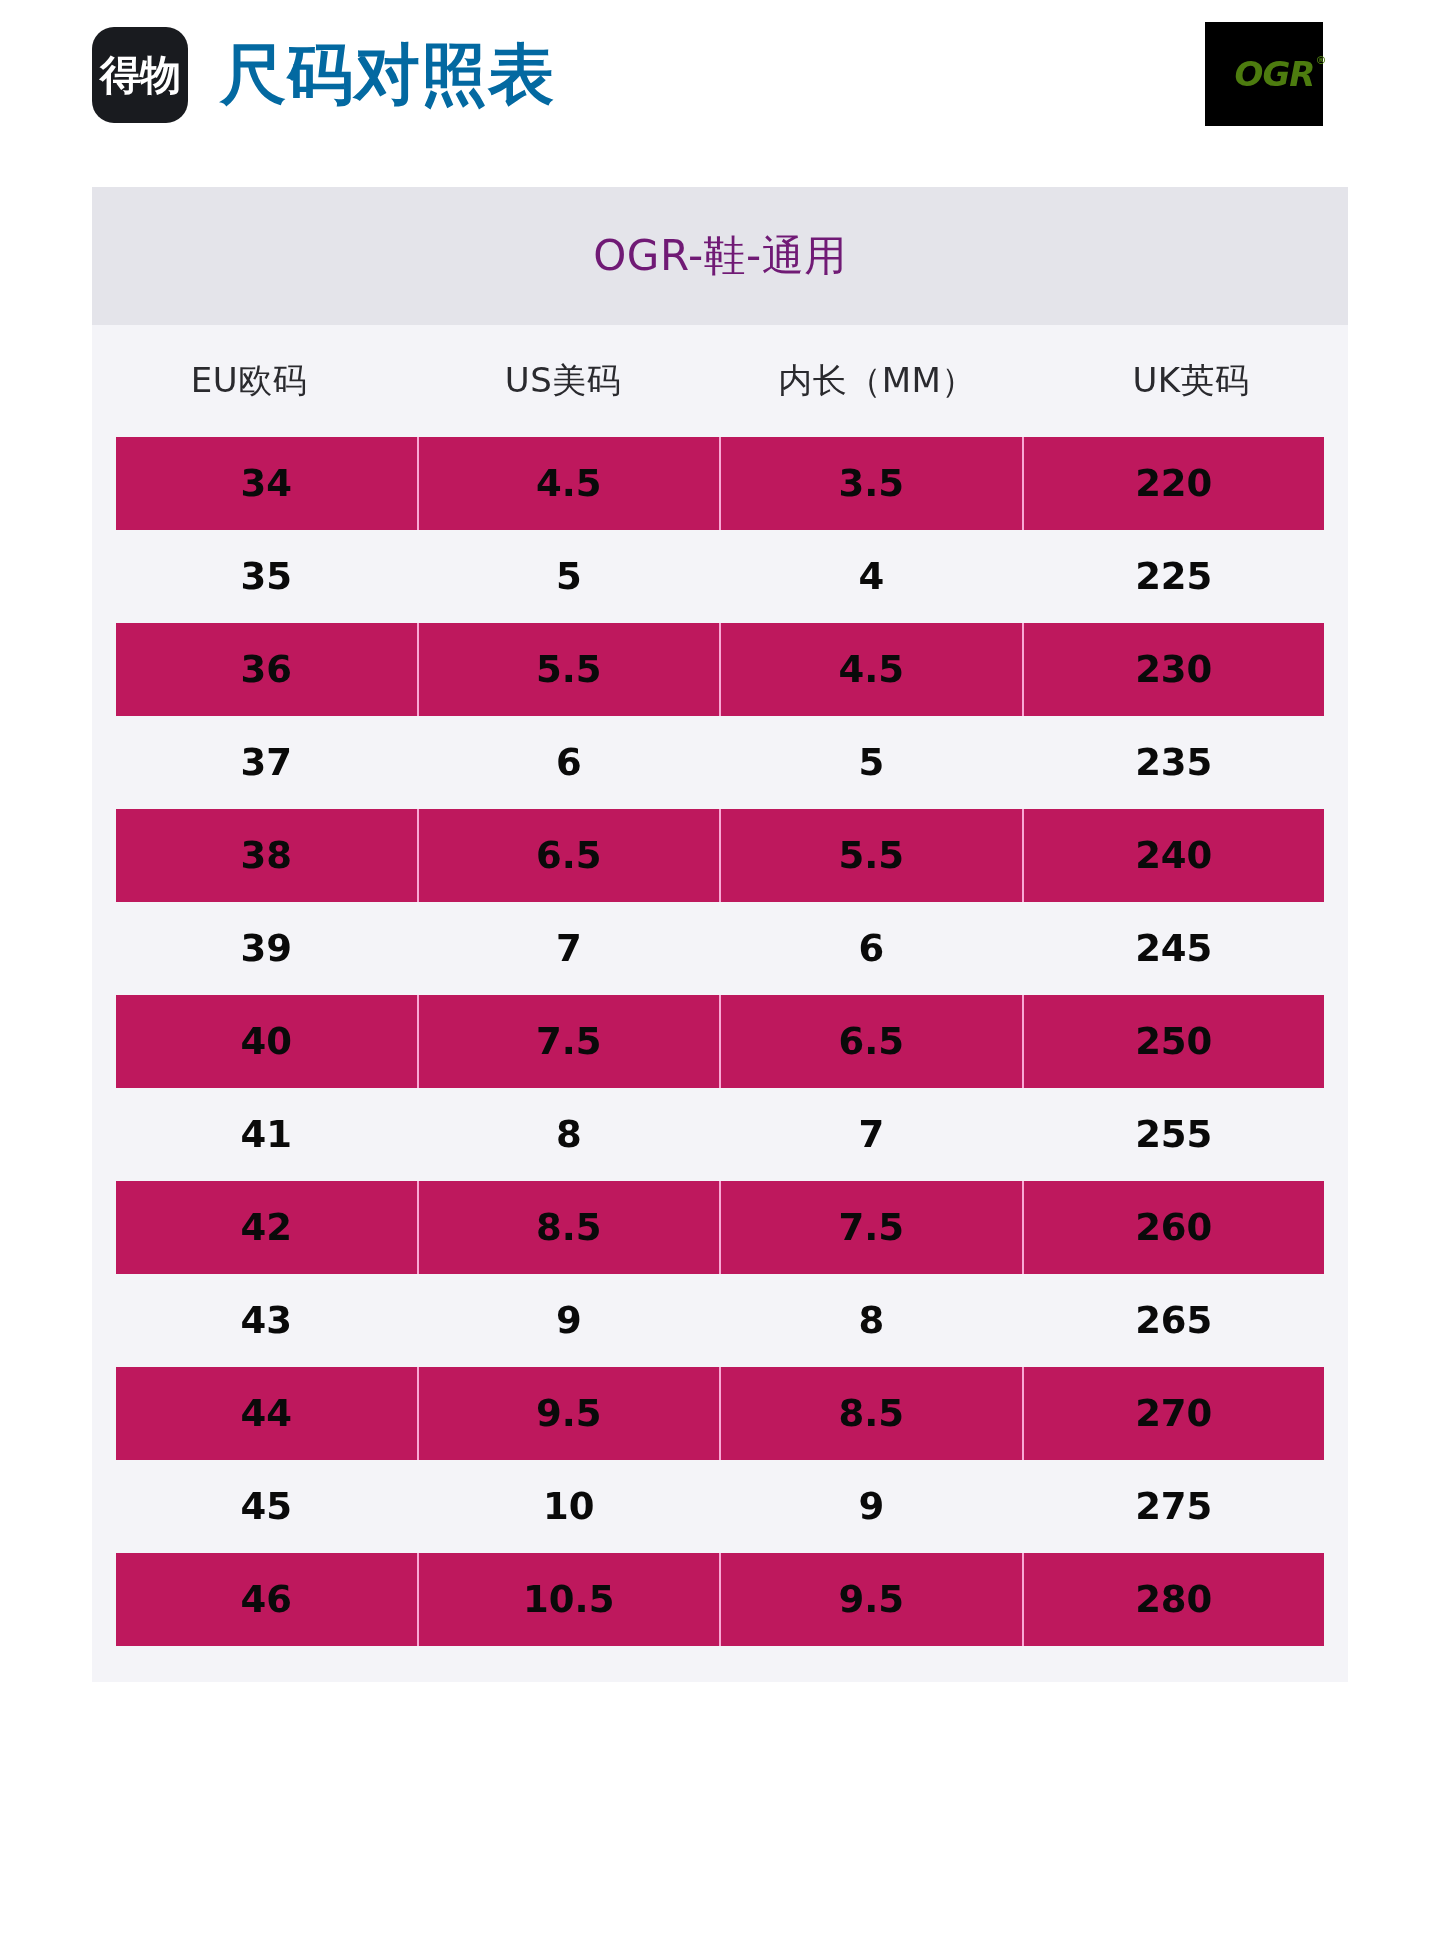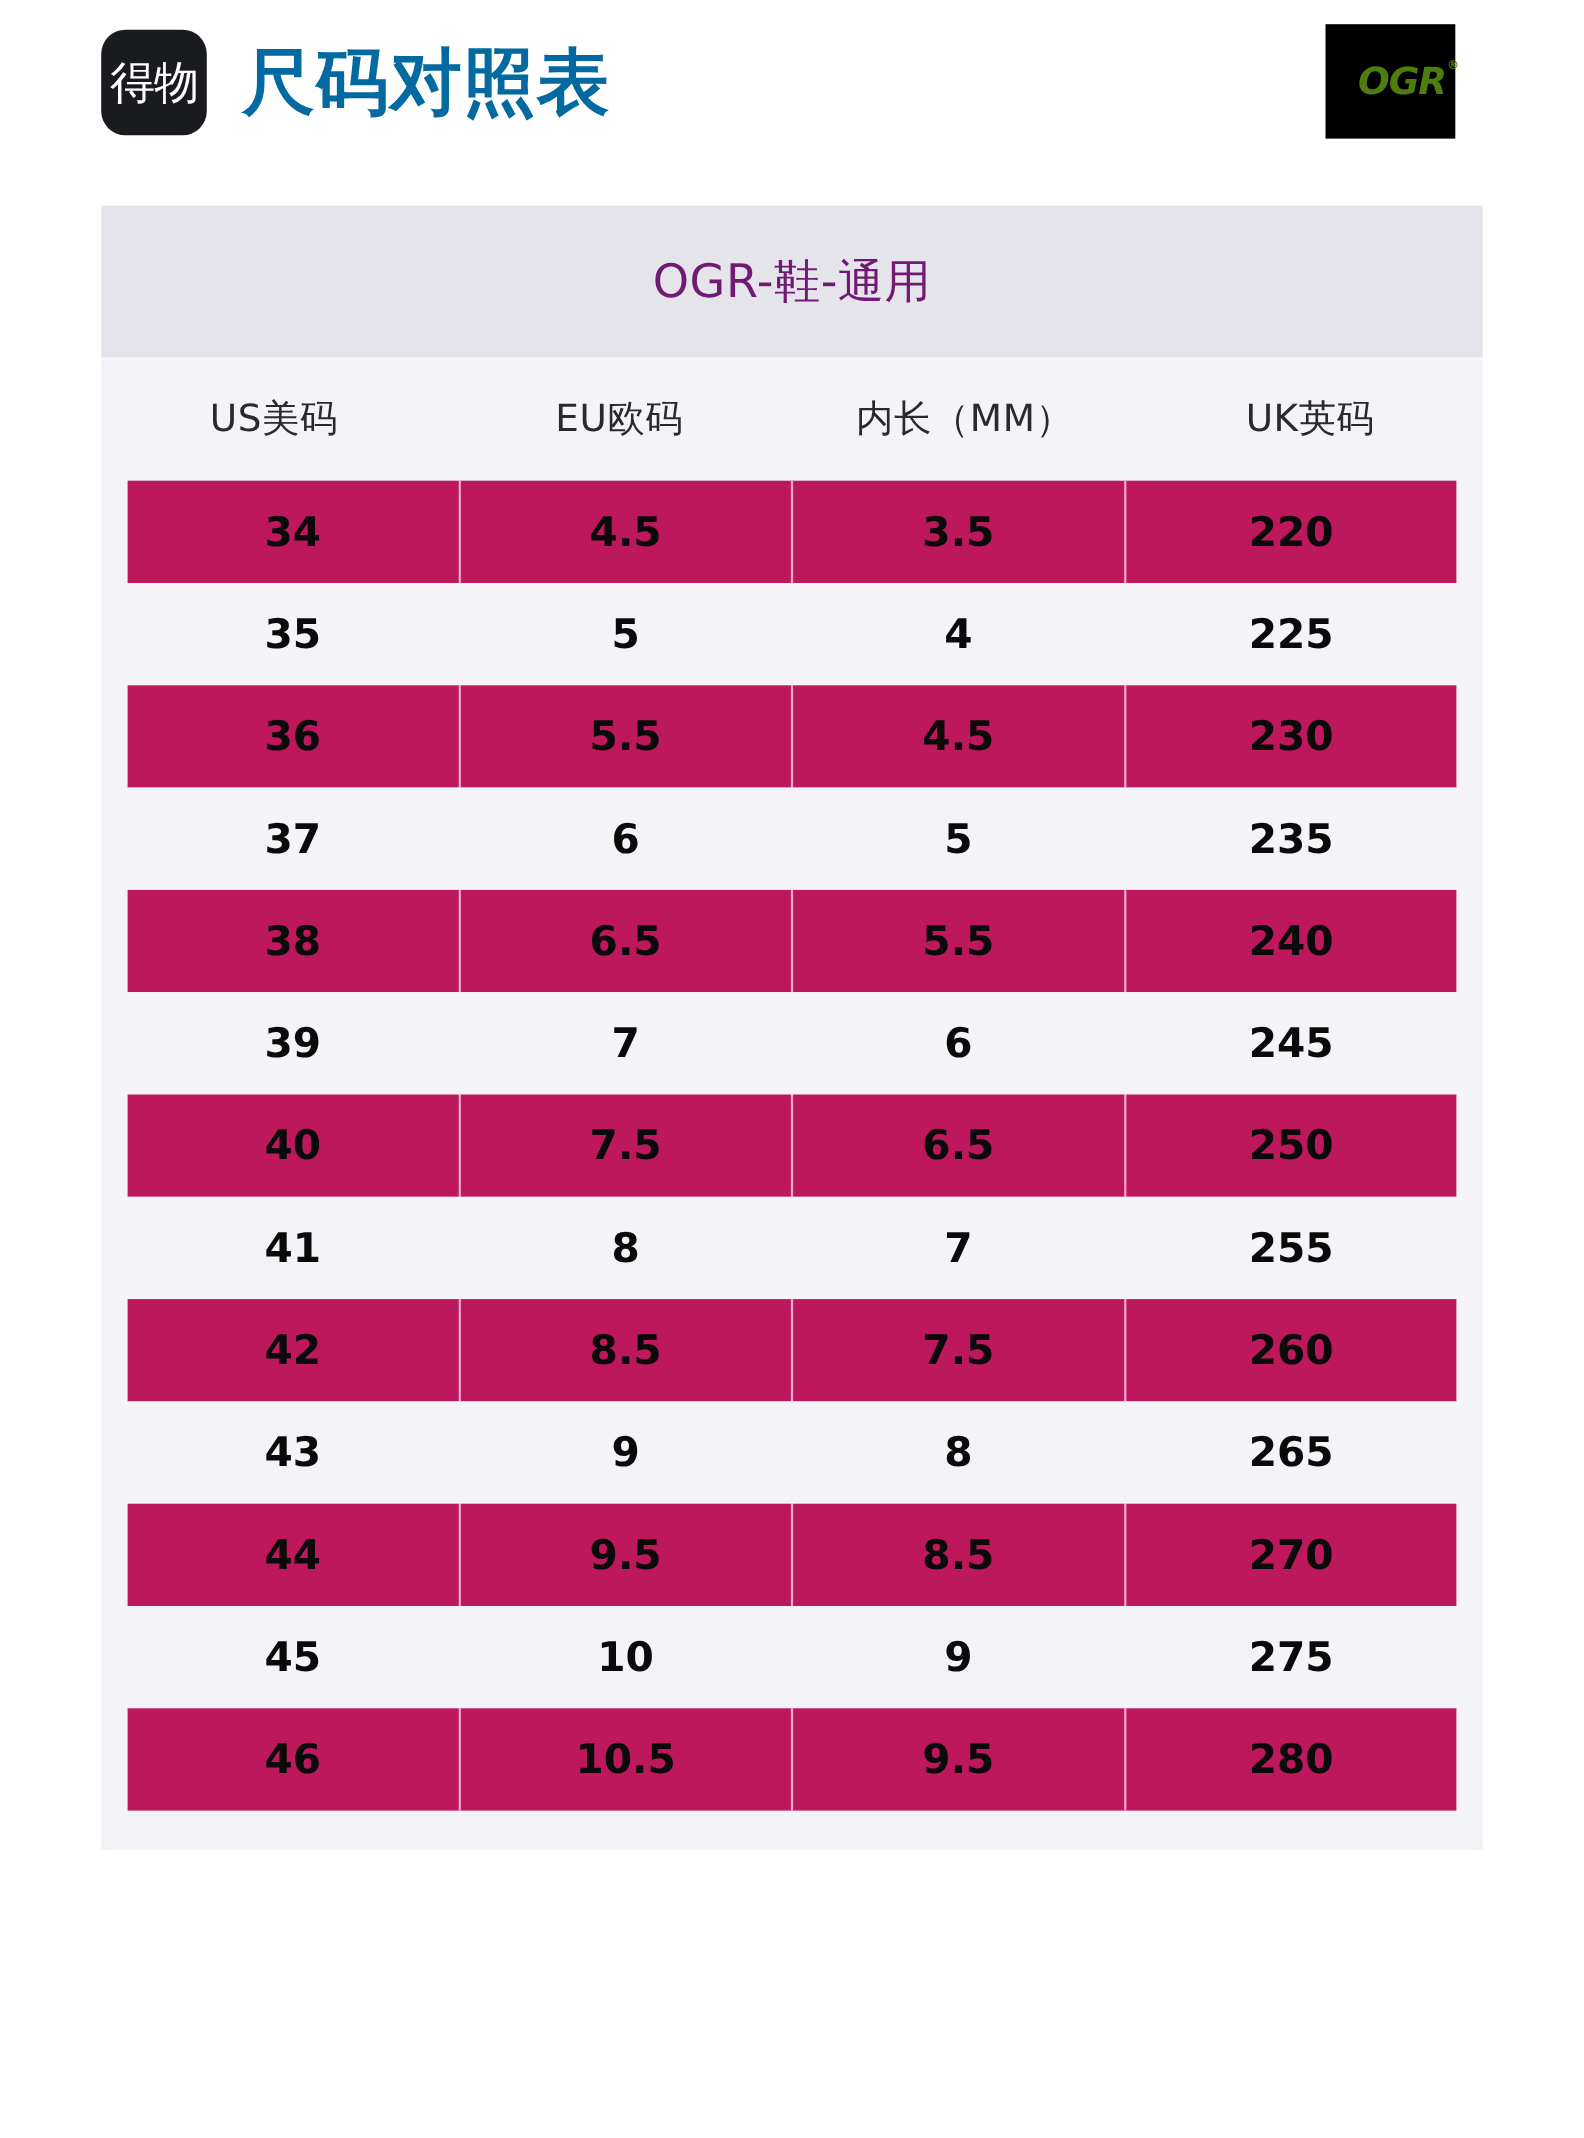"得物" .brand-badge-text { font-weight: 400 -> 700 }
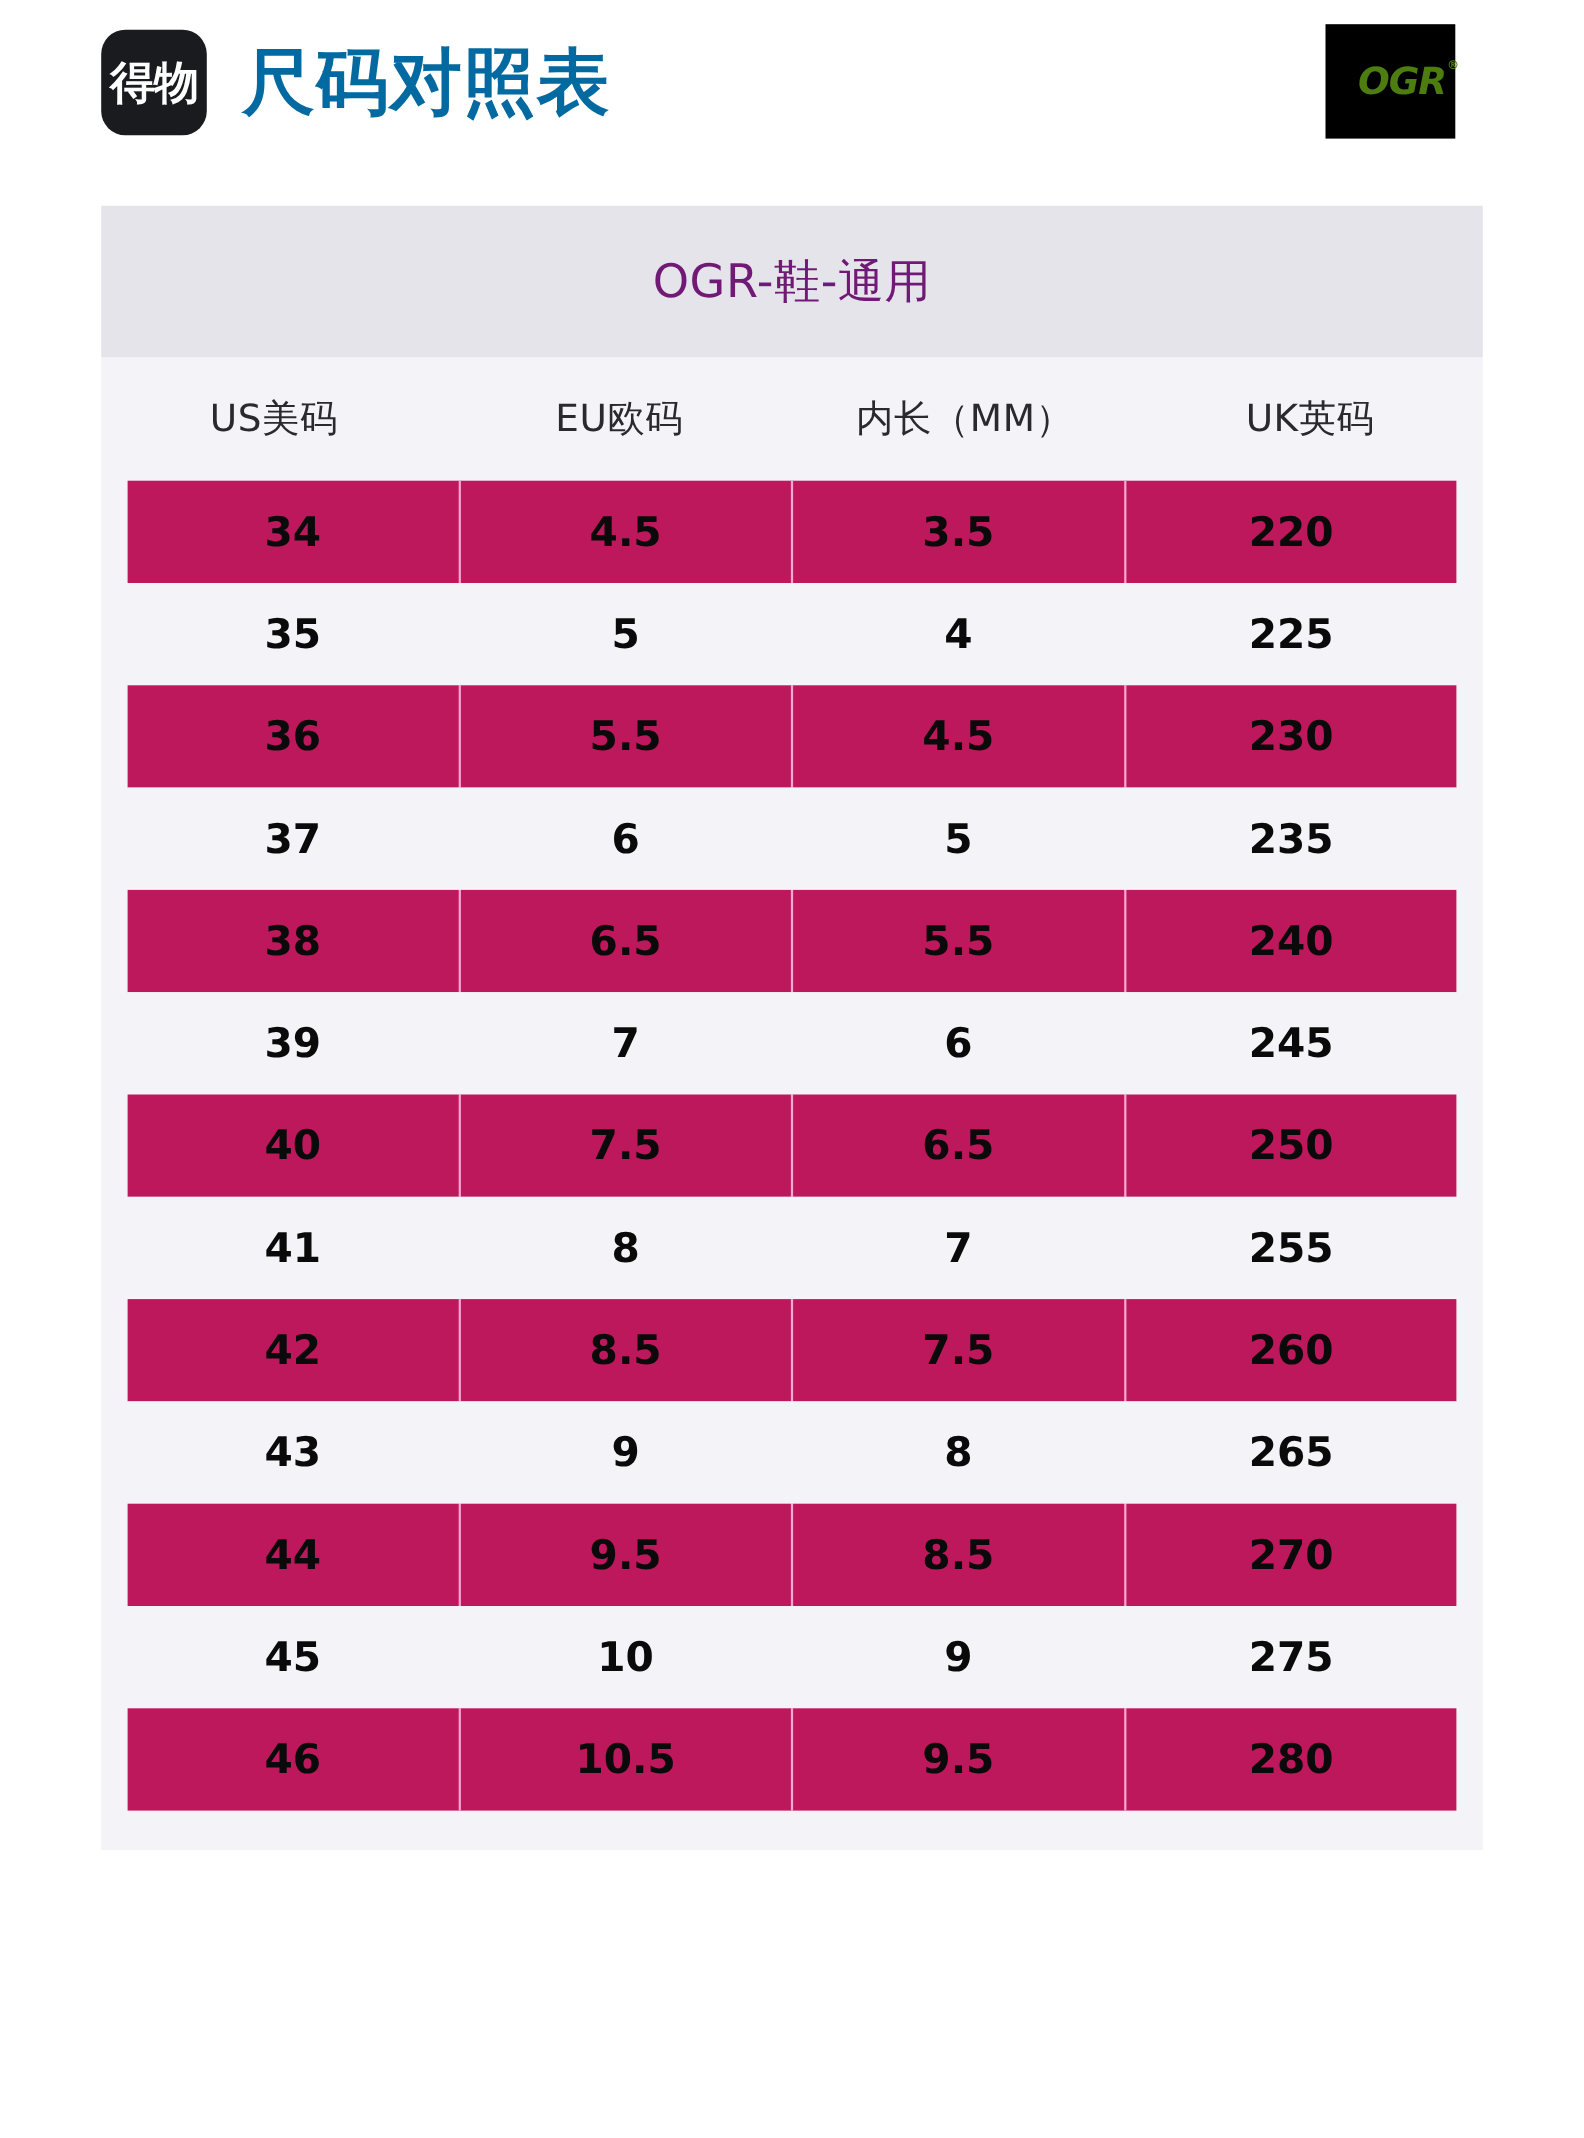"US美码" div.col-head { order: before "EU欧码" -> after "EU欧码" }
